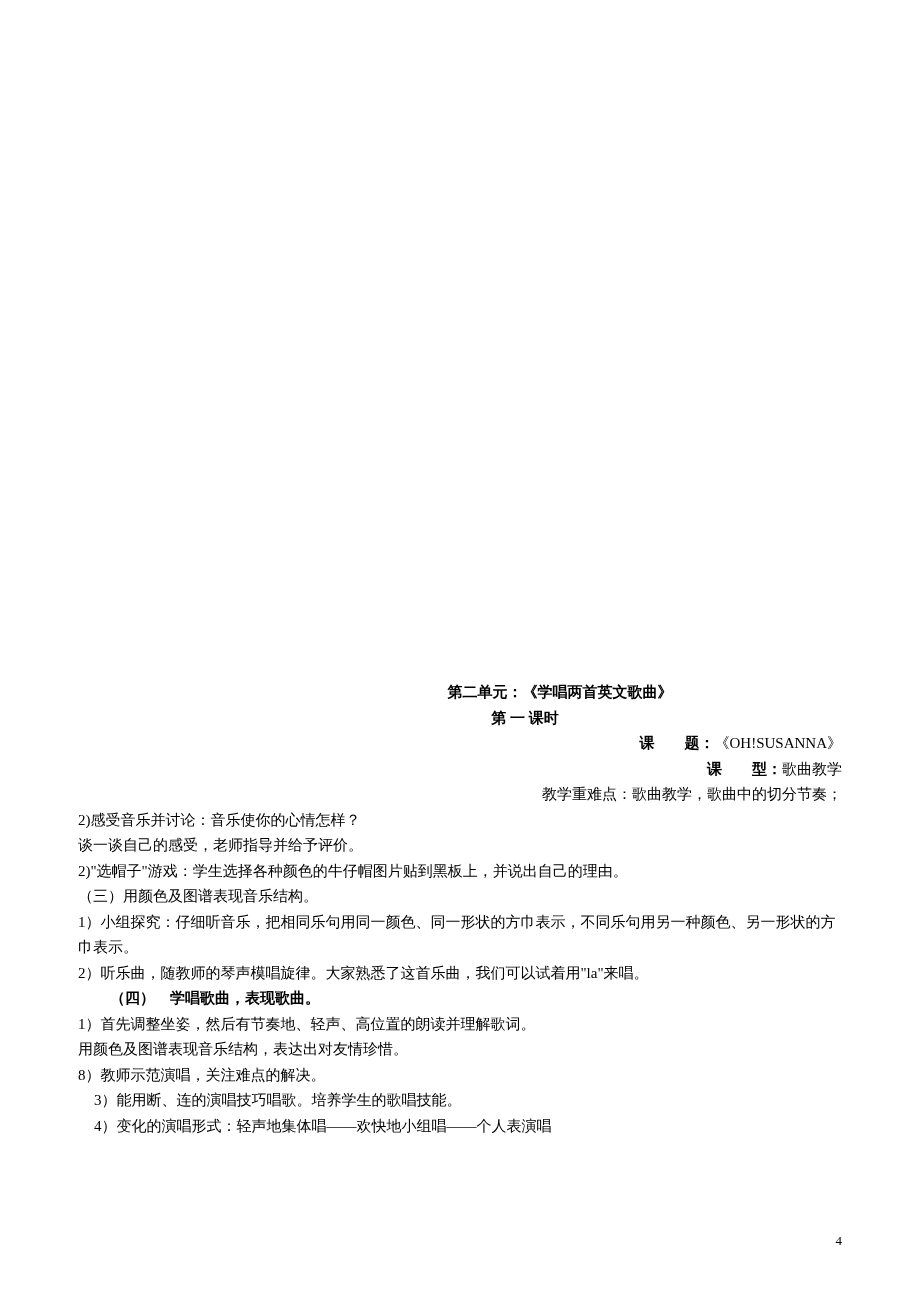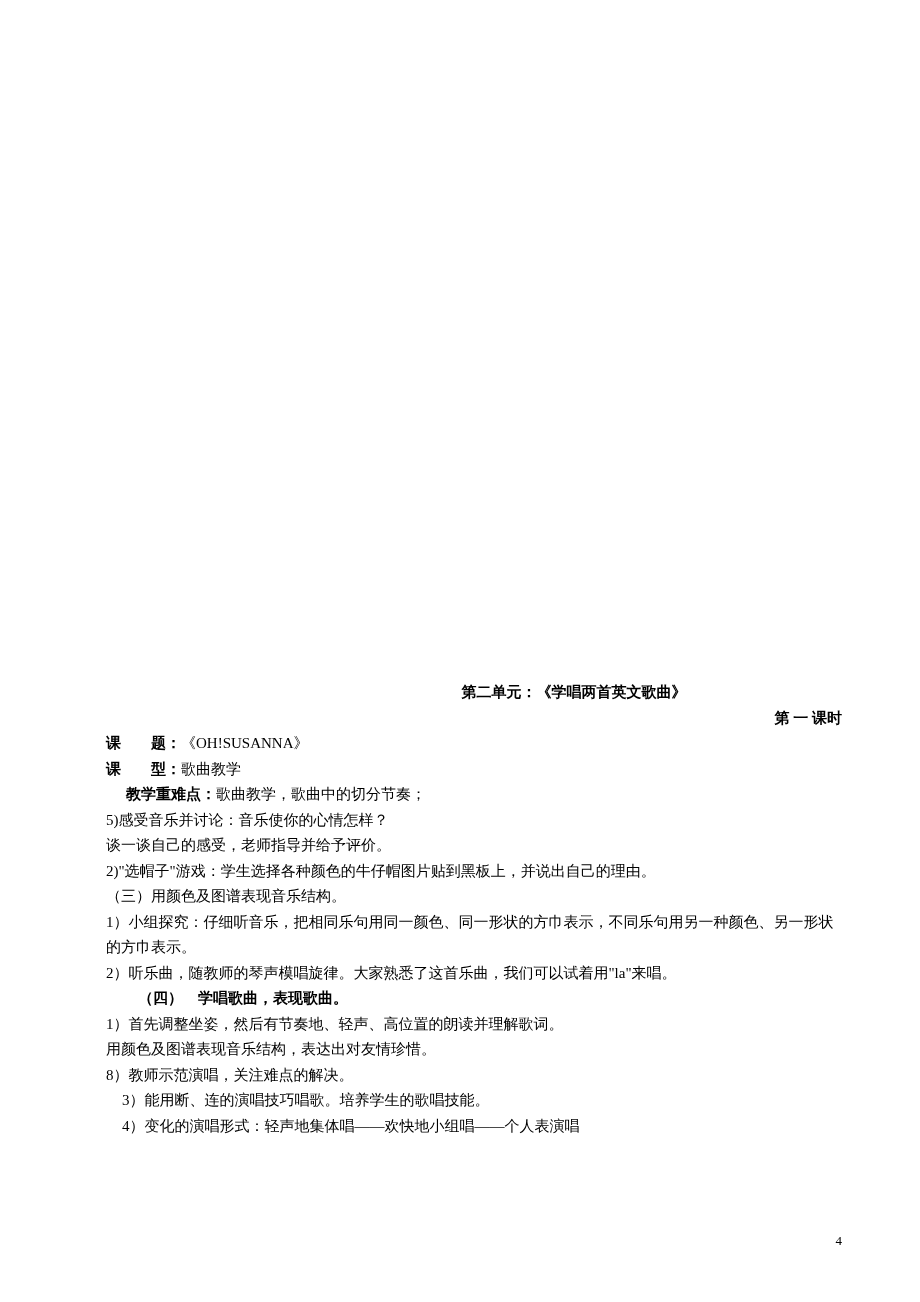"第二单元：《学唱两首英文歌曲》" .content { margin-left: 28px -> none }
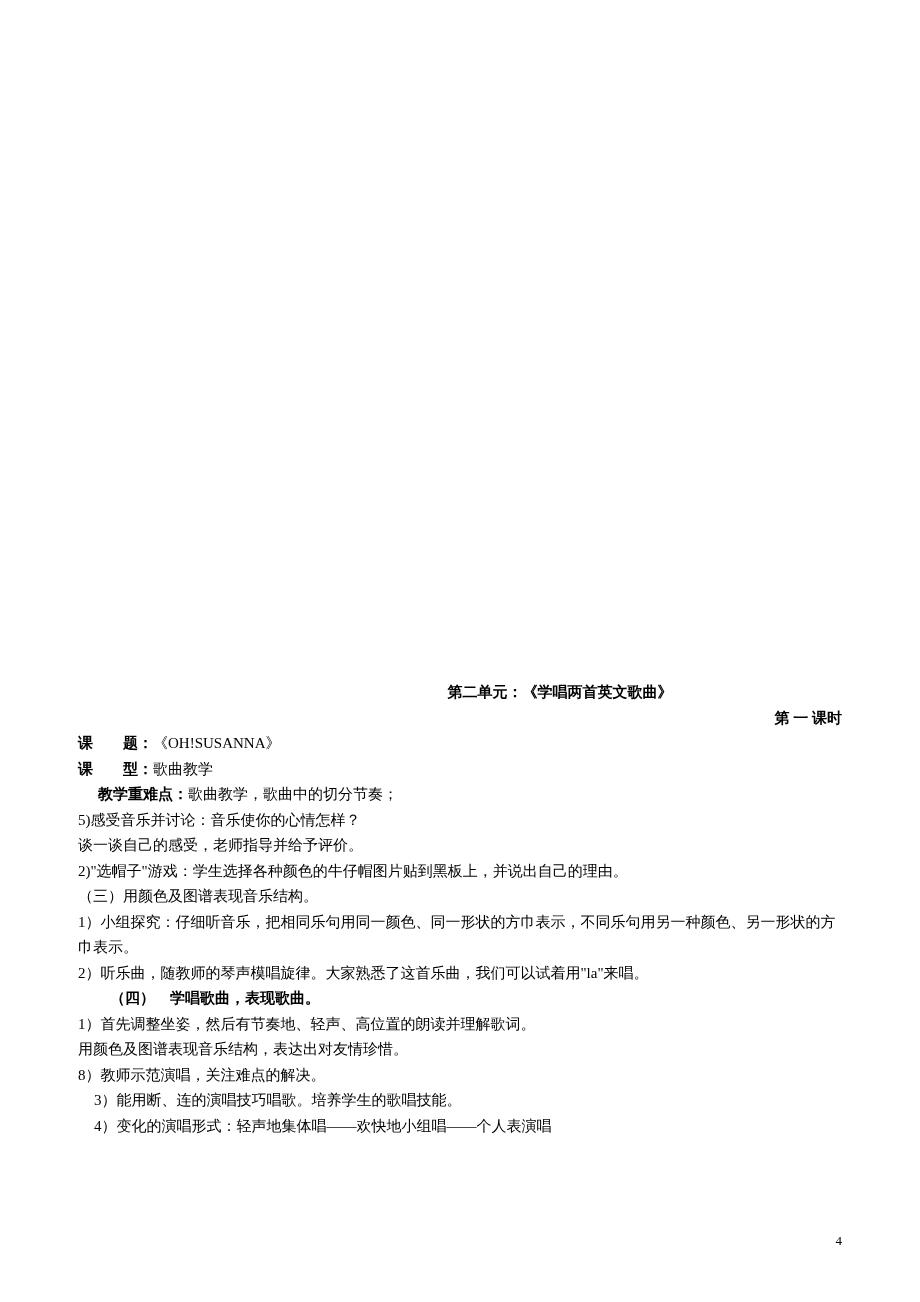"第 一 课时" .title-line2 { text-align: right -> center }
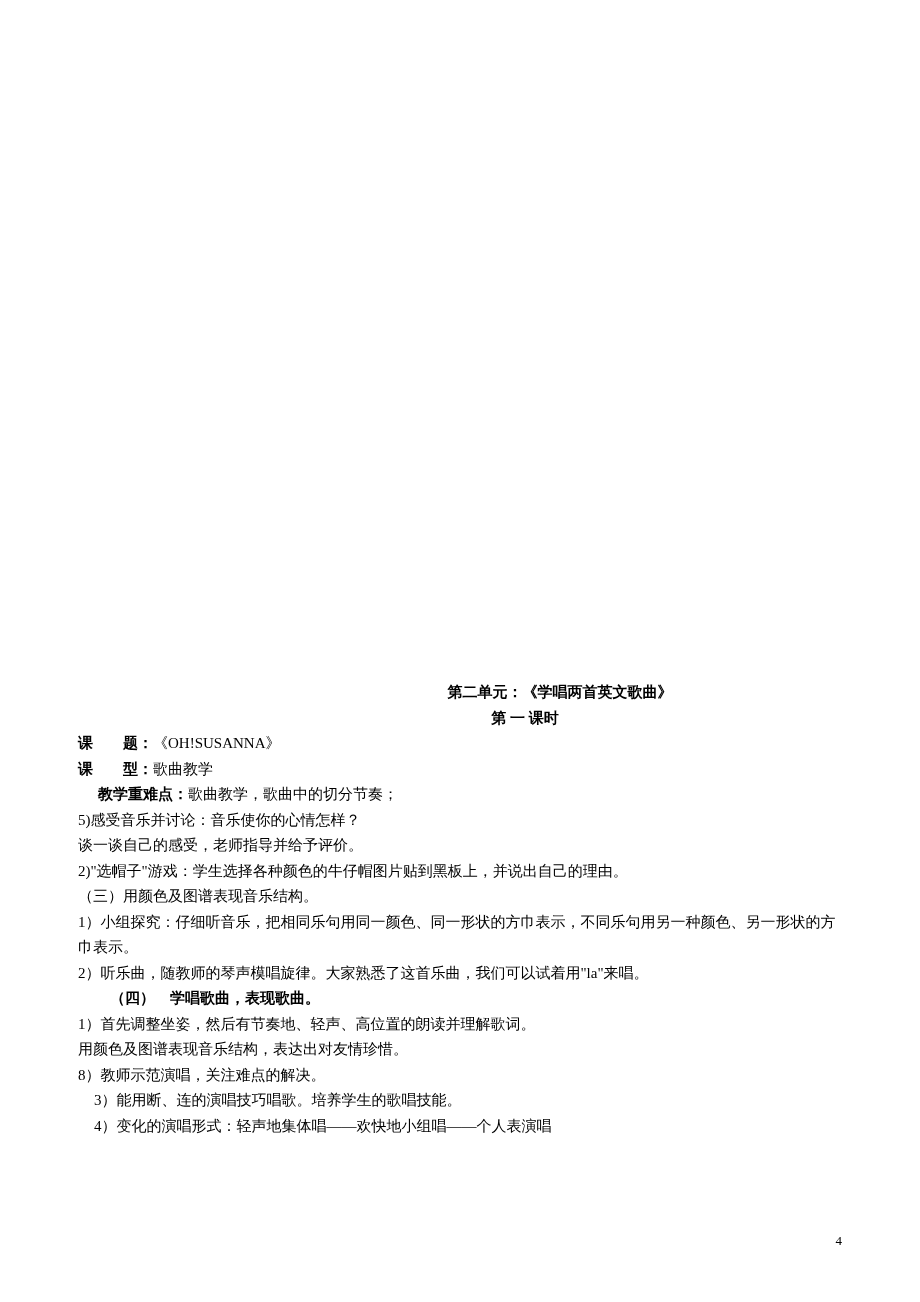"课 题：《OH!SUSANNA》" .label-row { text-align: none -> right }
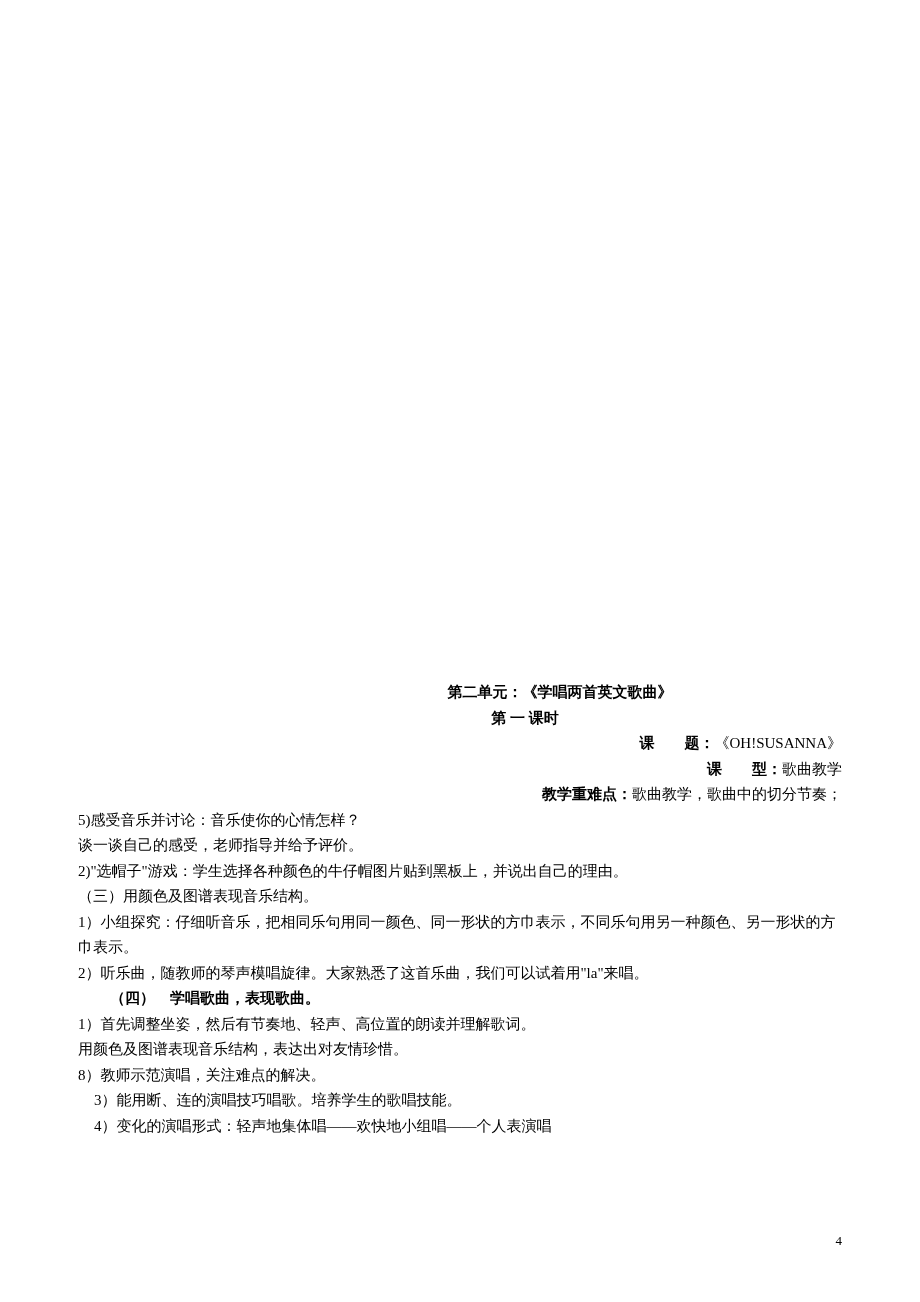"教学重难点：" .bold { font-weight: bold -> normal }
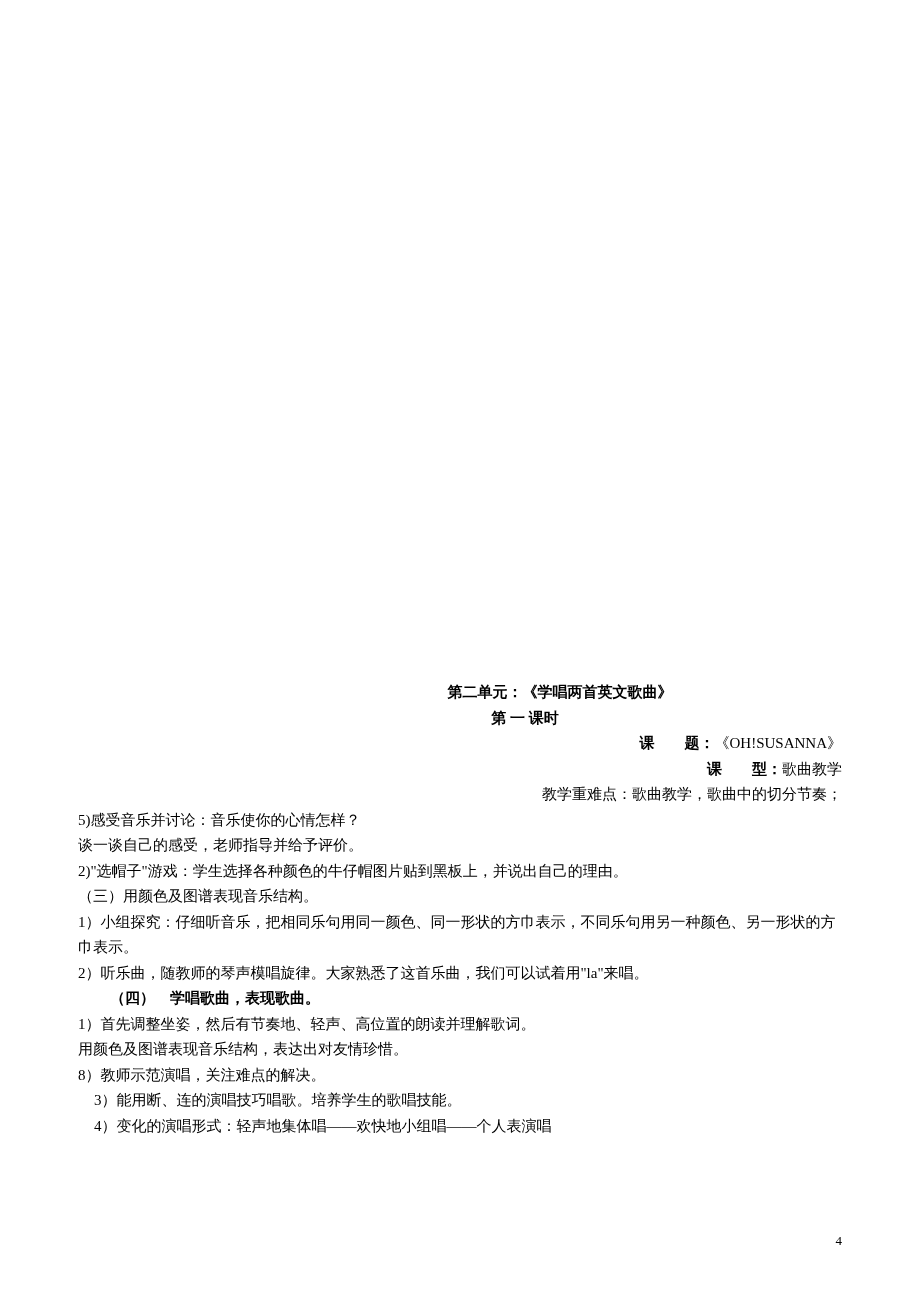"5)感受音乐并讨论：音乐使你的心情怎样？" div.para { text: 5 -> 2 }
